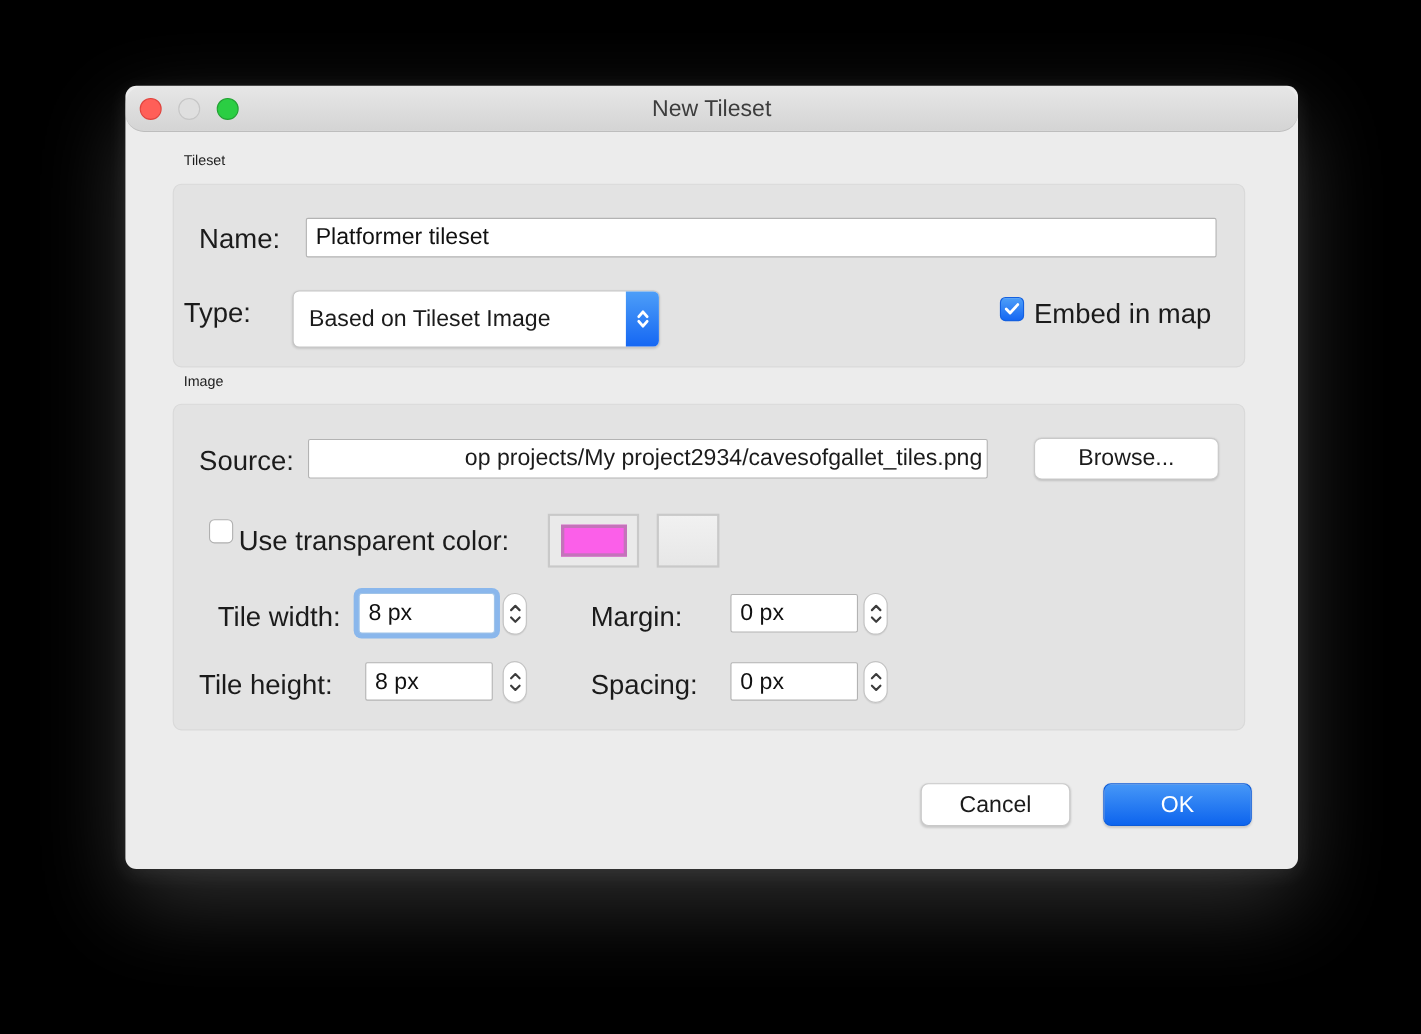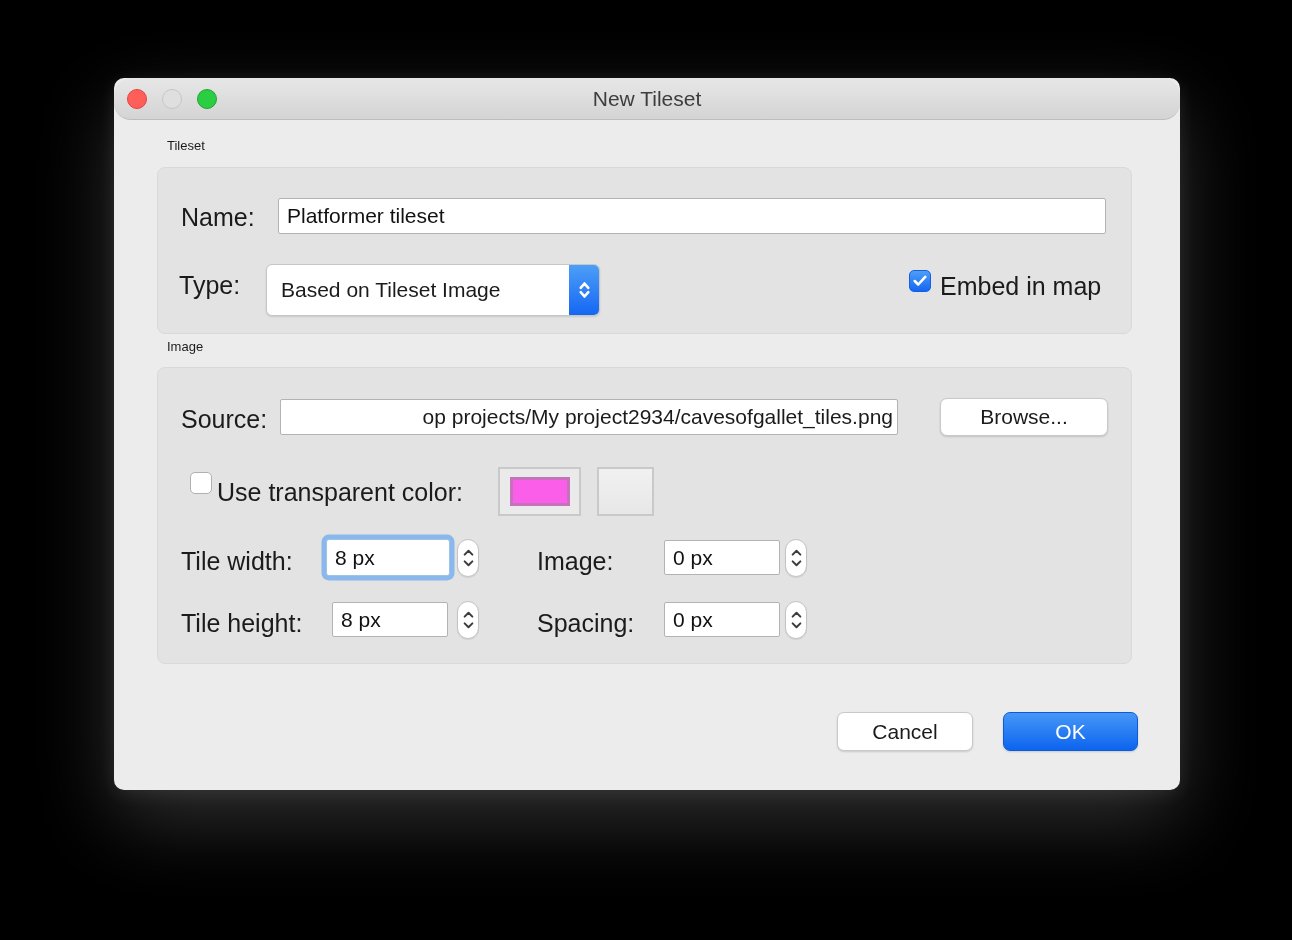"Type:" div.abs { left: 65px -> 53px }
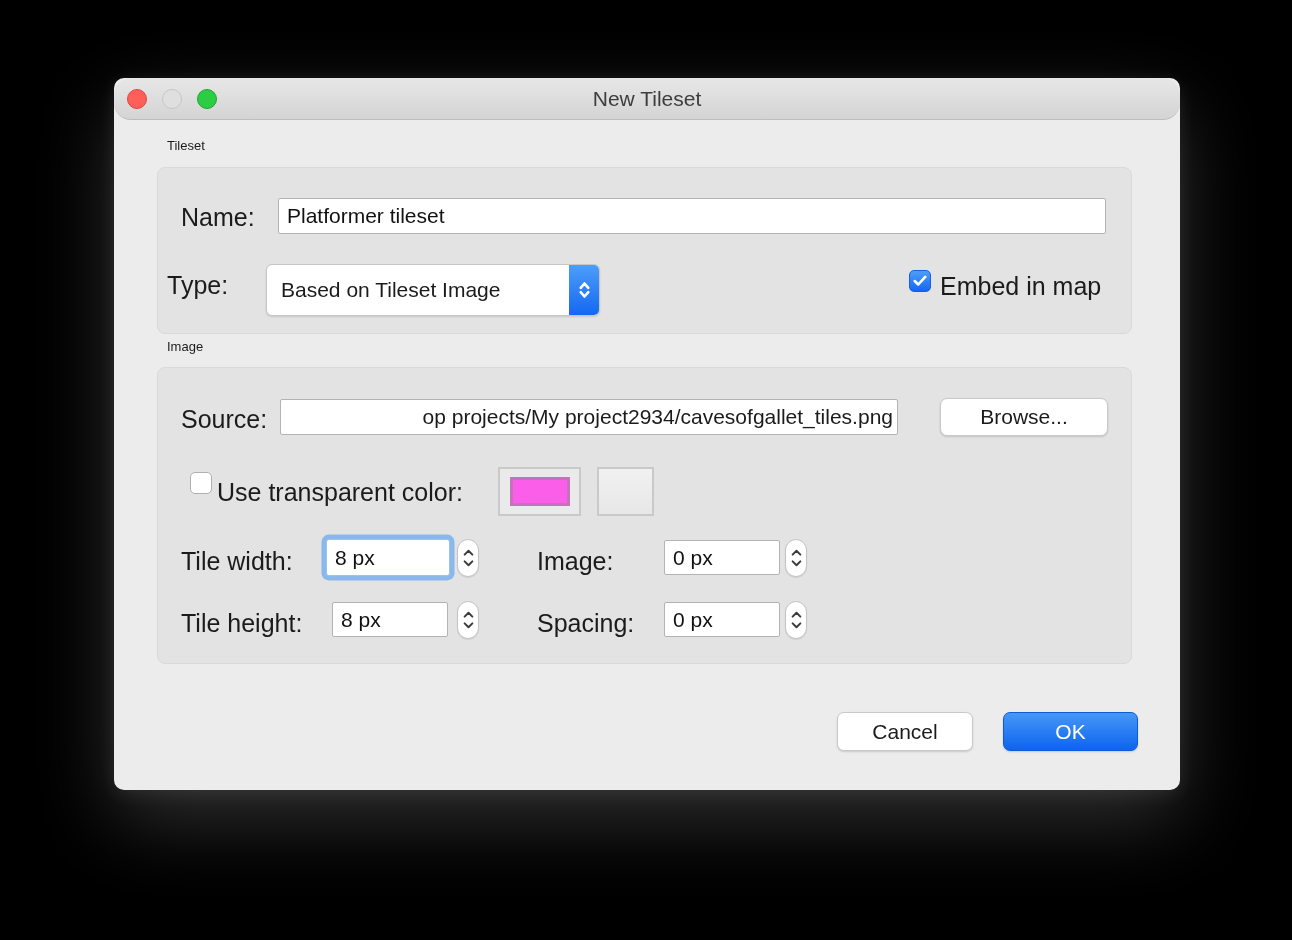"Tile width:" div.abs { left: 67px -> 84px }
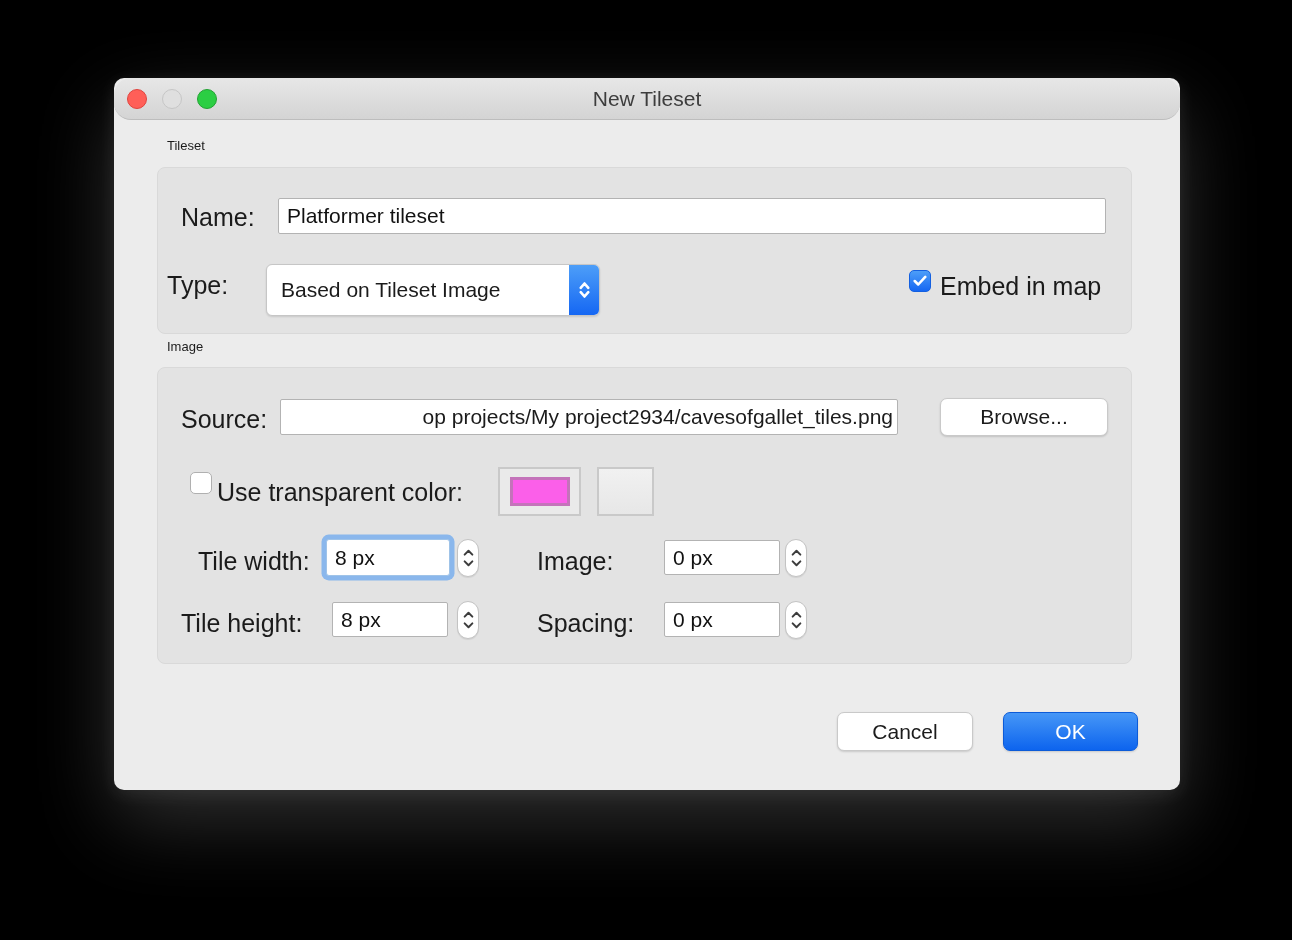"Image:" div.abs { text: Image -> Margin }
